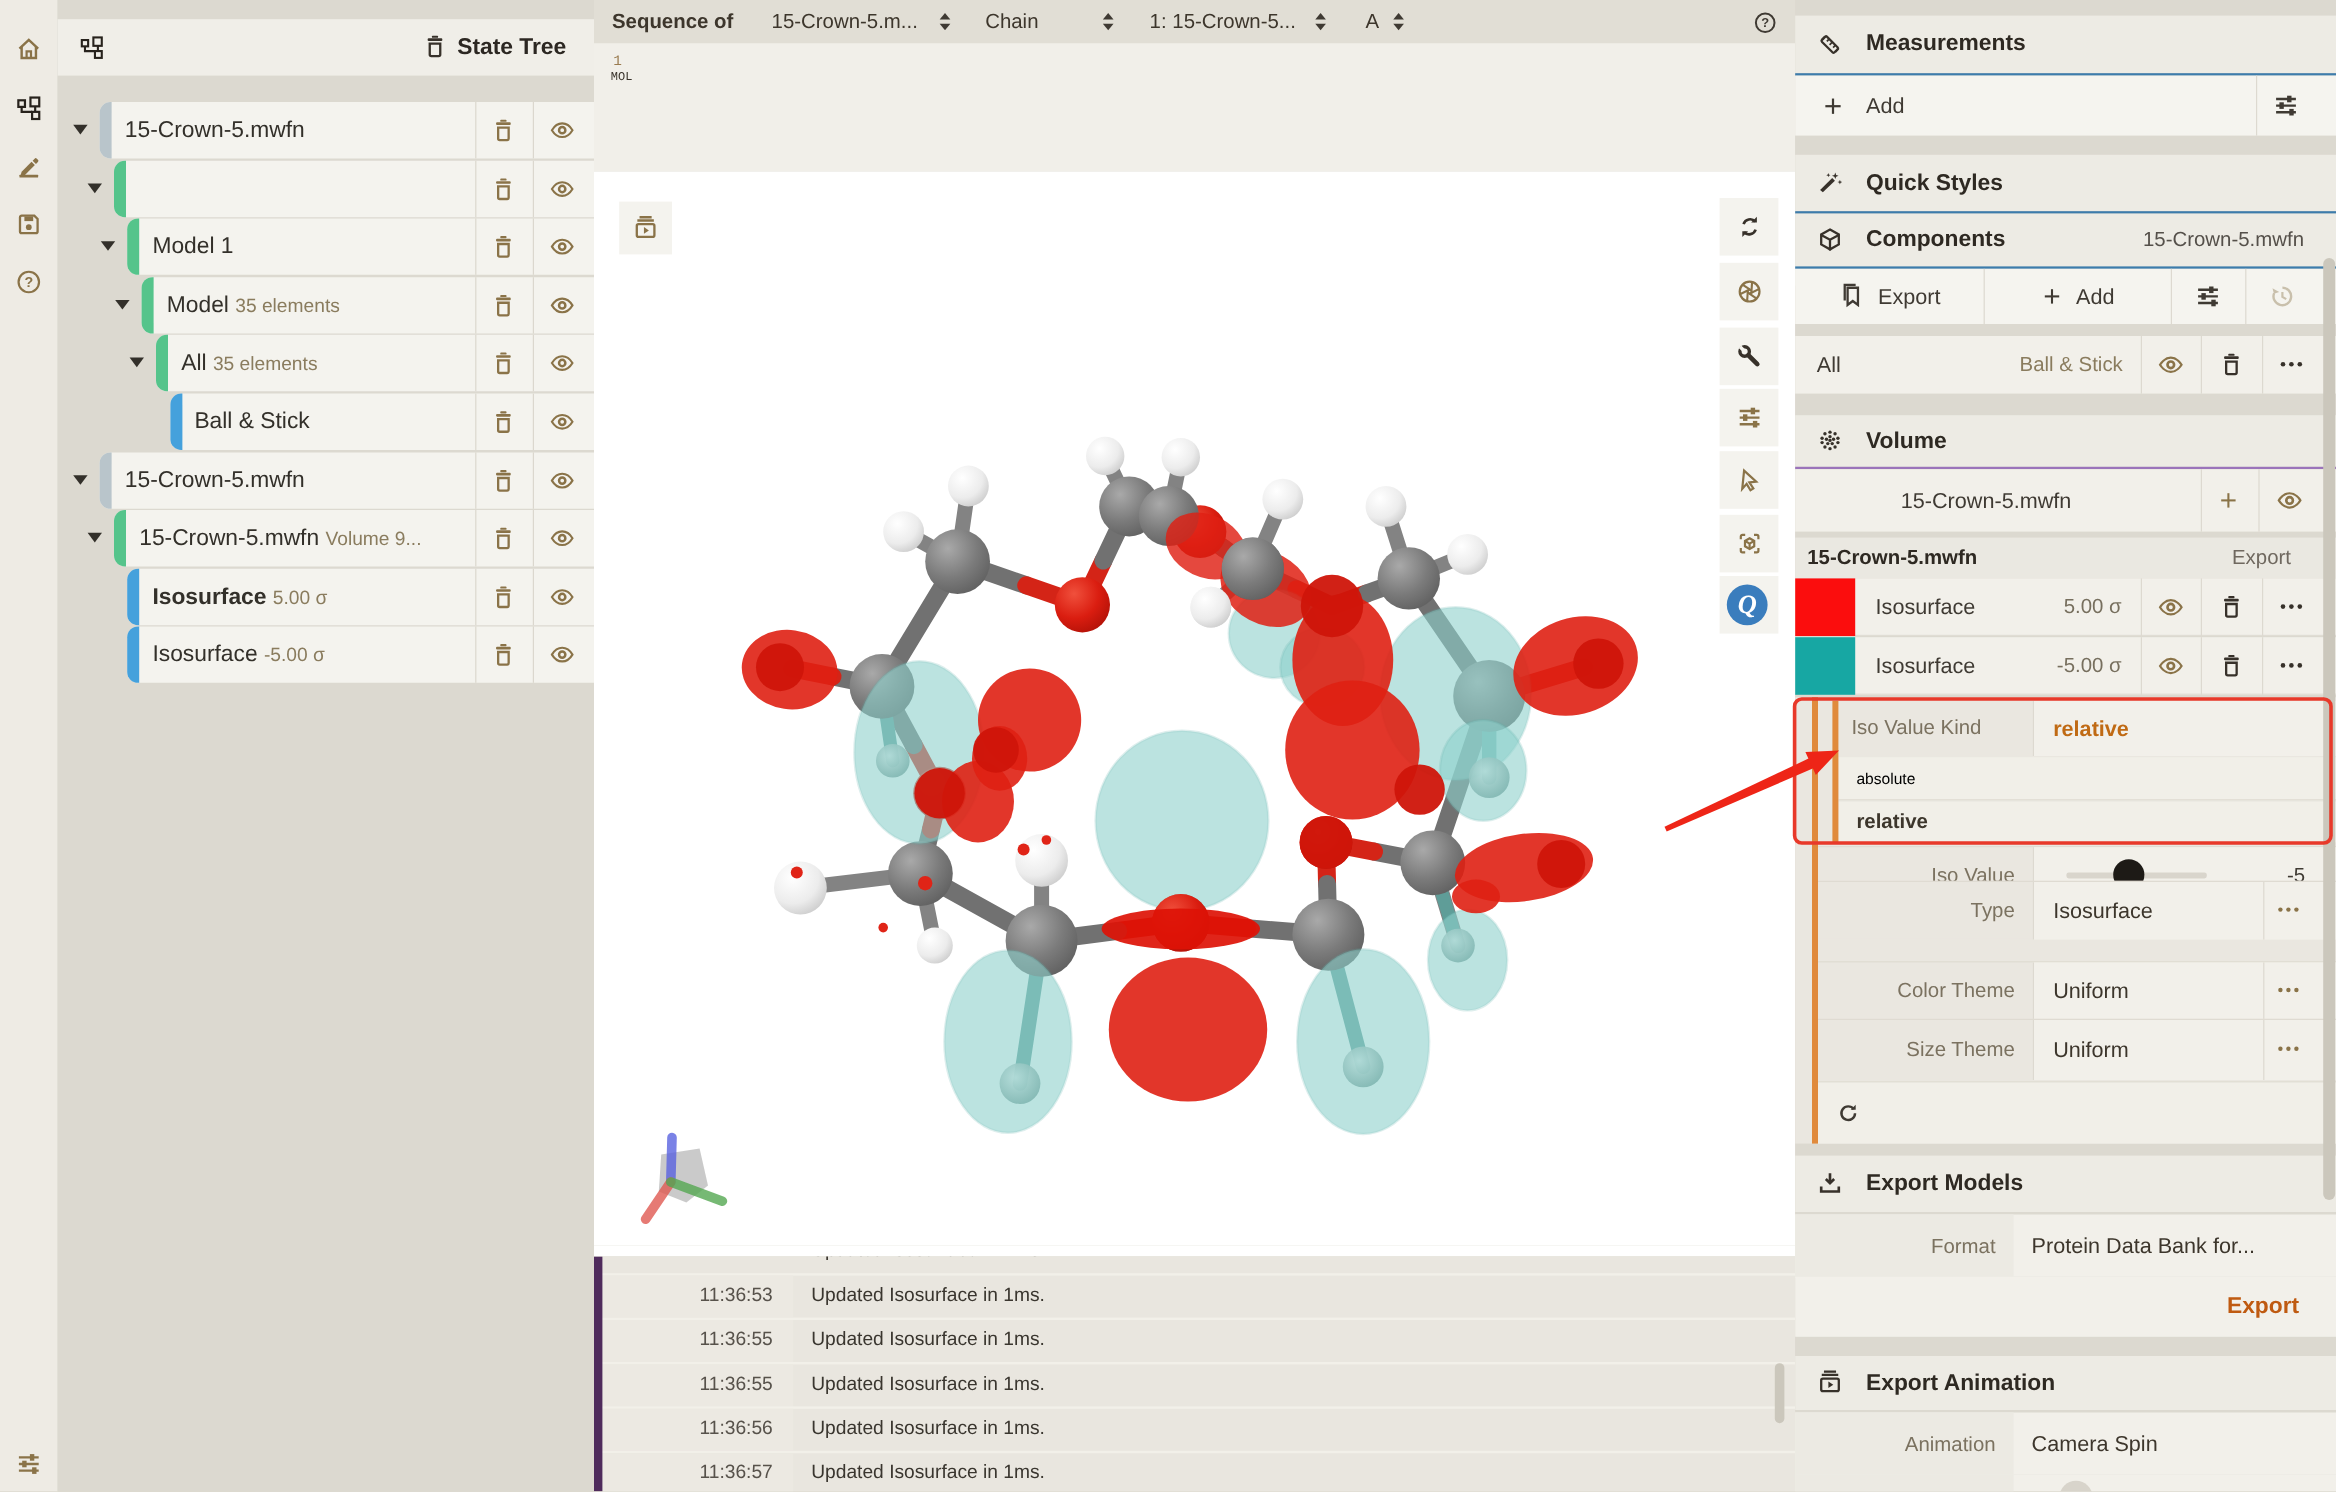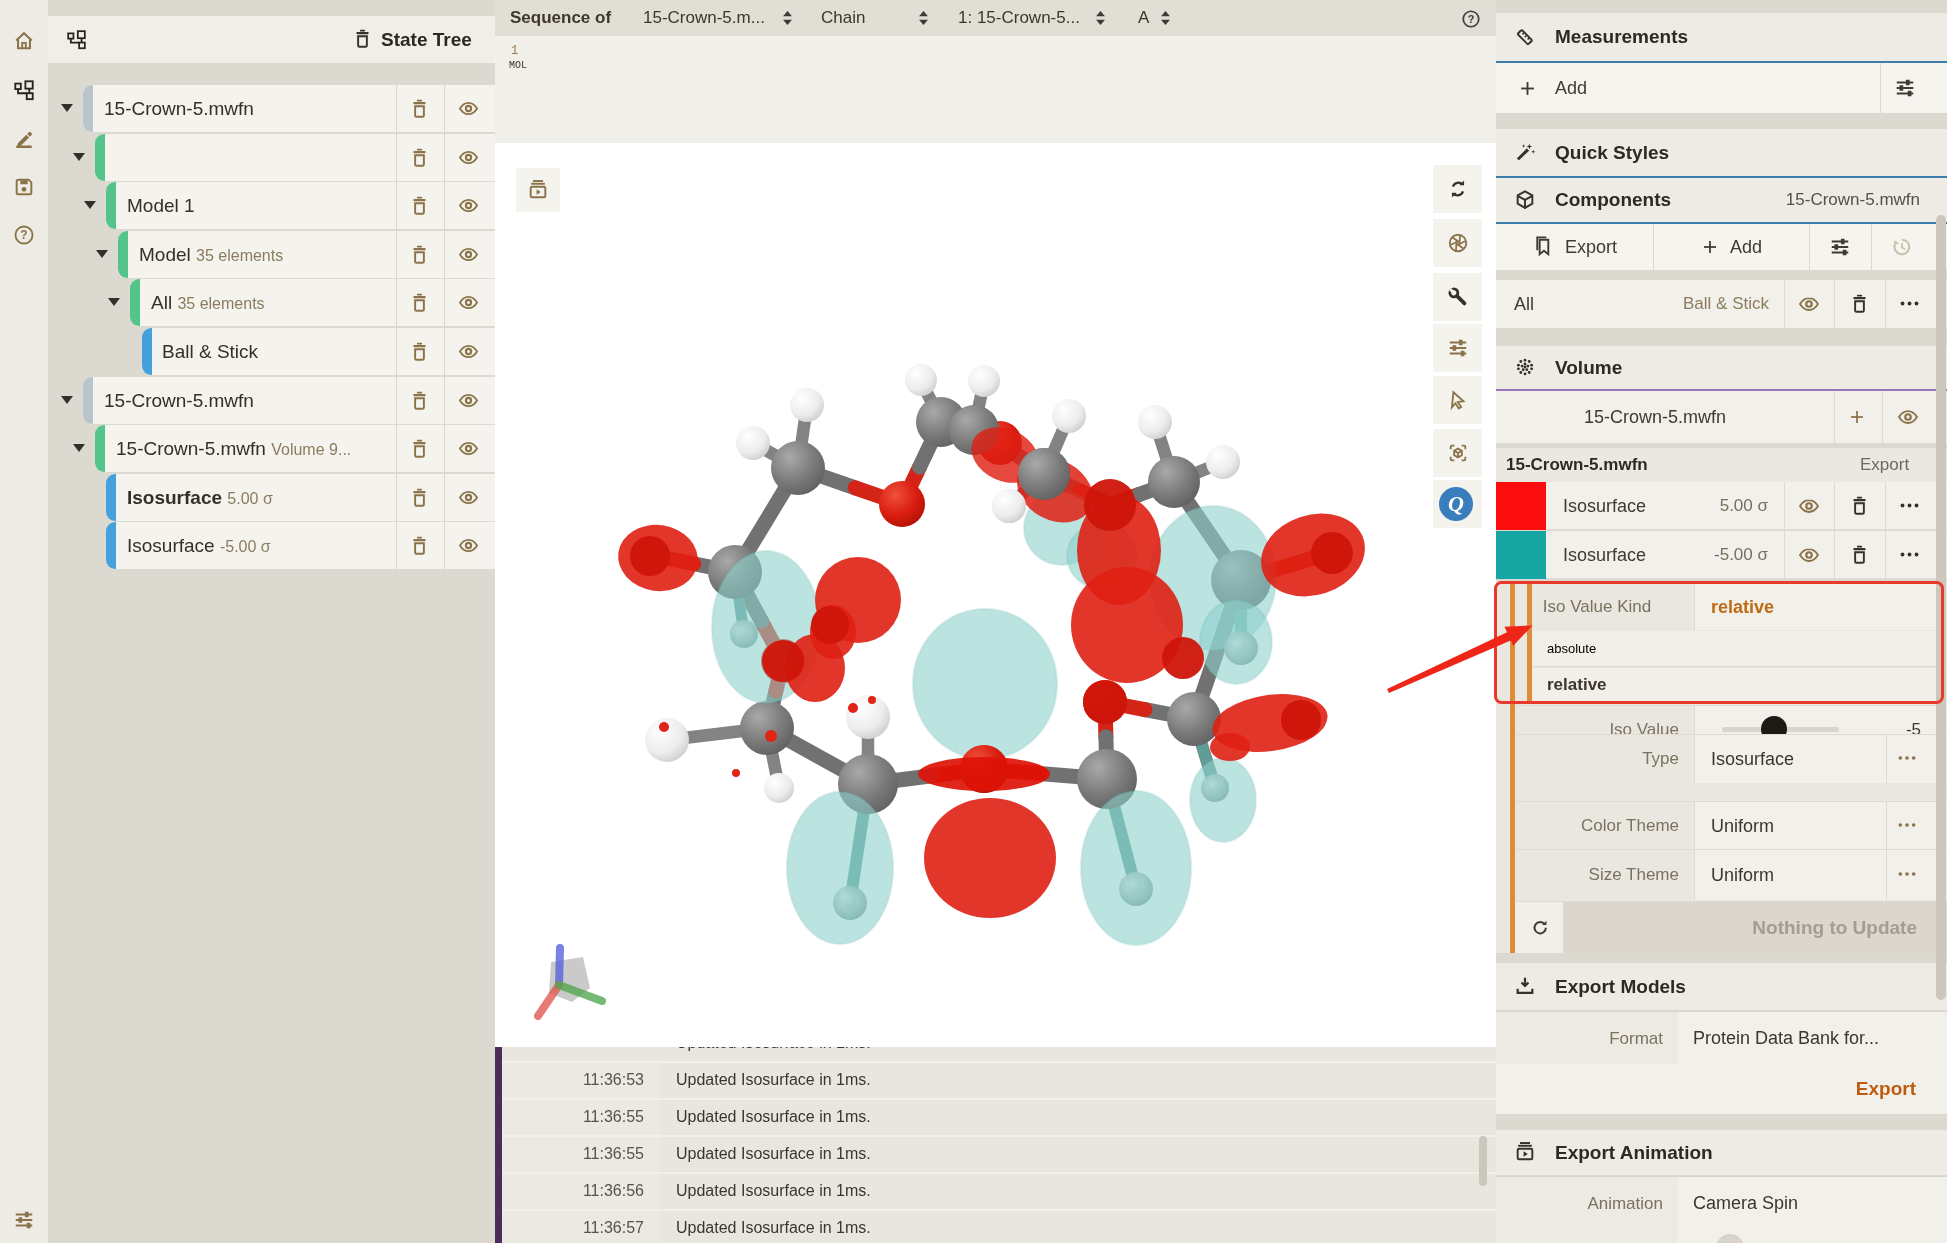"Nothing to Update" div.abs { html: <div> <div>Nothing to Update</div> </div> -> none }
